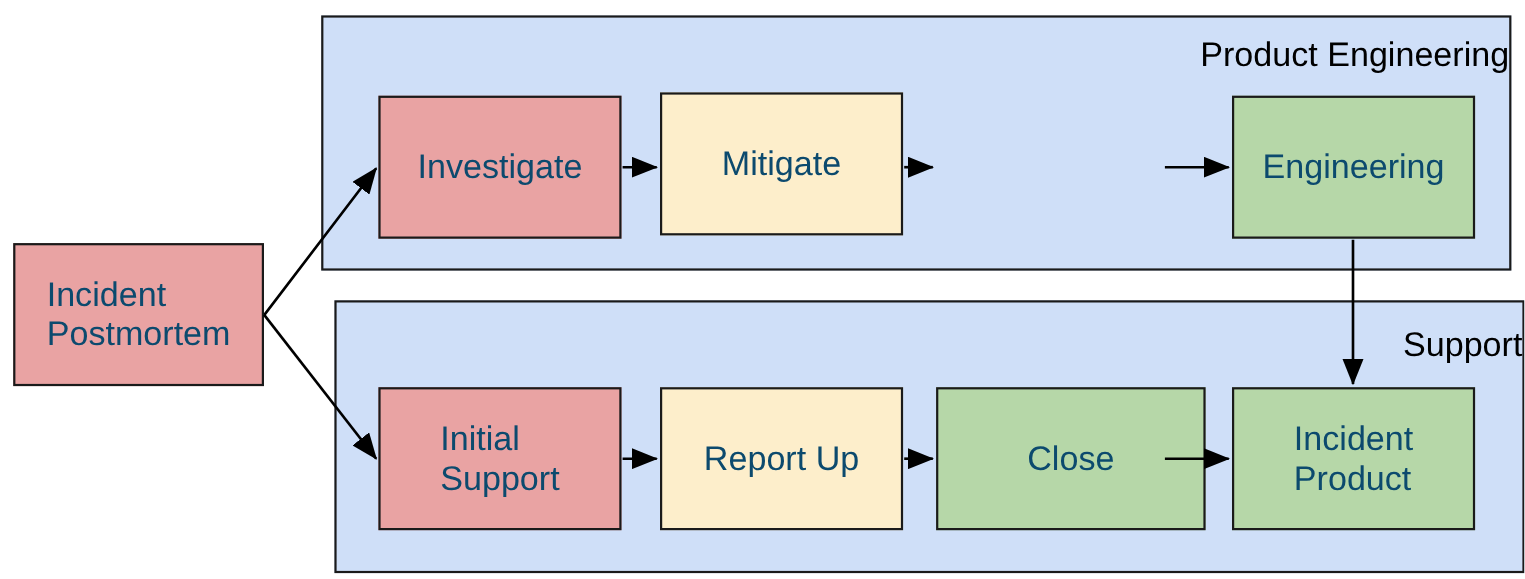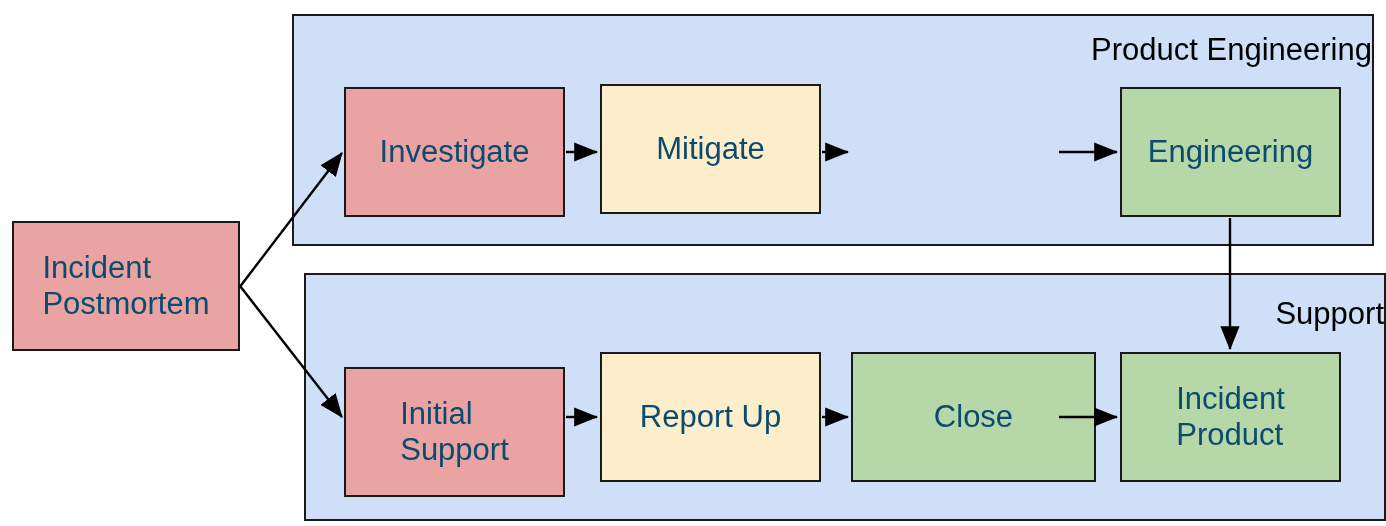"Initial" div.node { top: 367px -> 352px }
